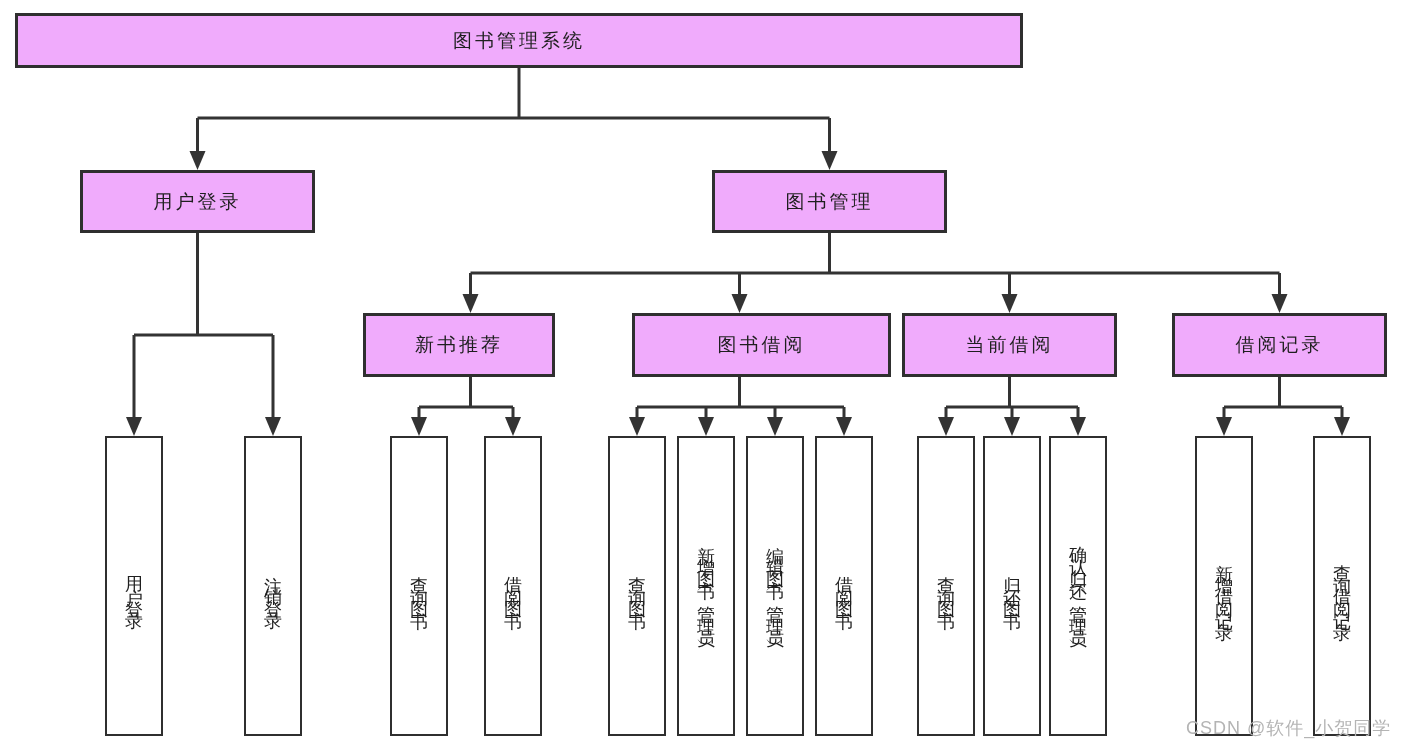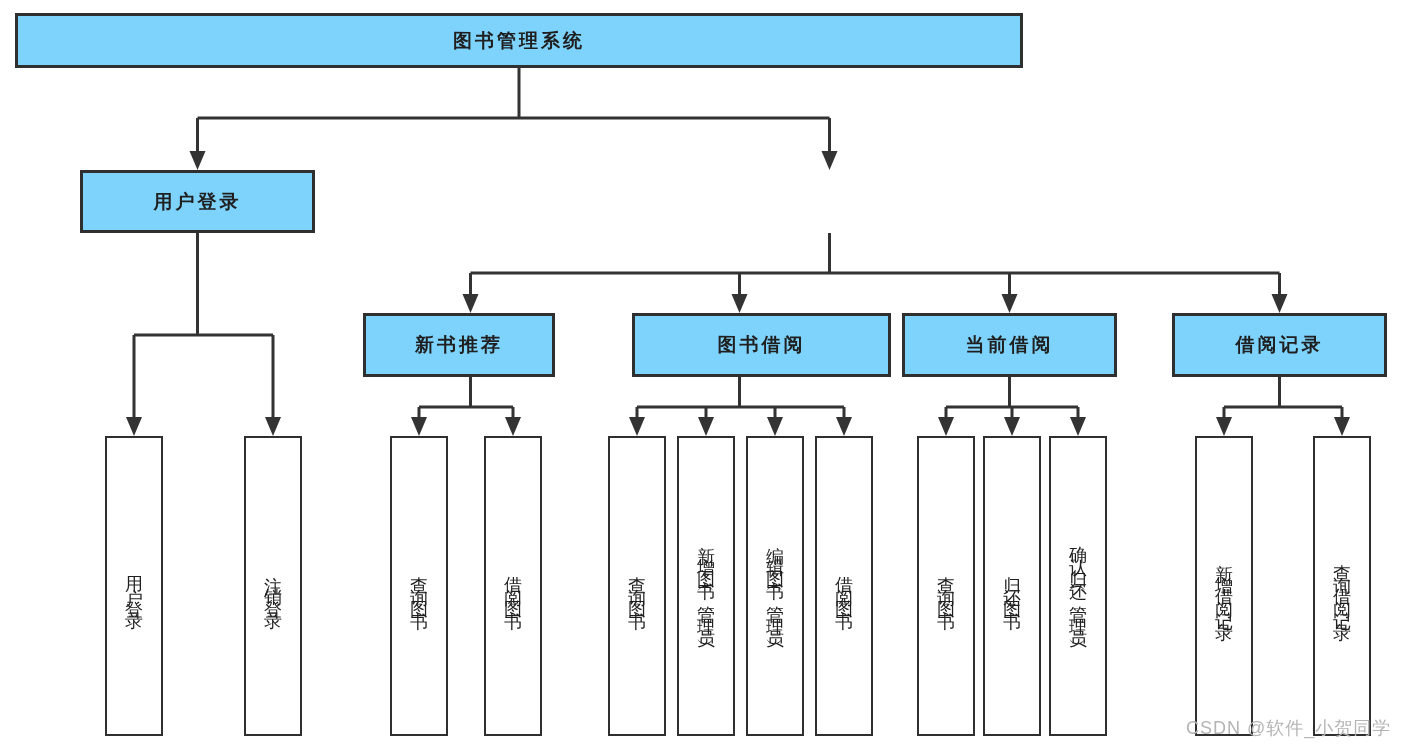"图书管理系统" .hbox { background: #7dd3fc -> #f0abfc; font-weight: bold -> none }
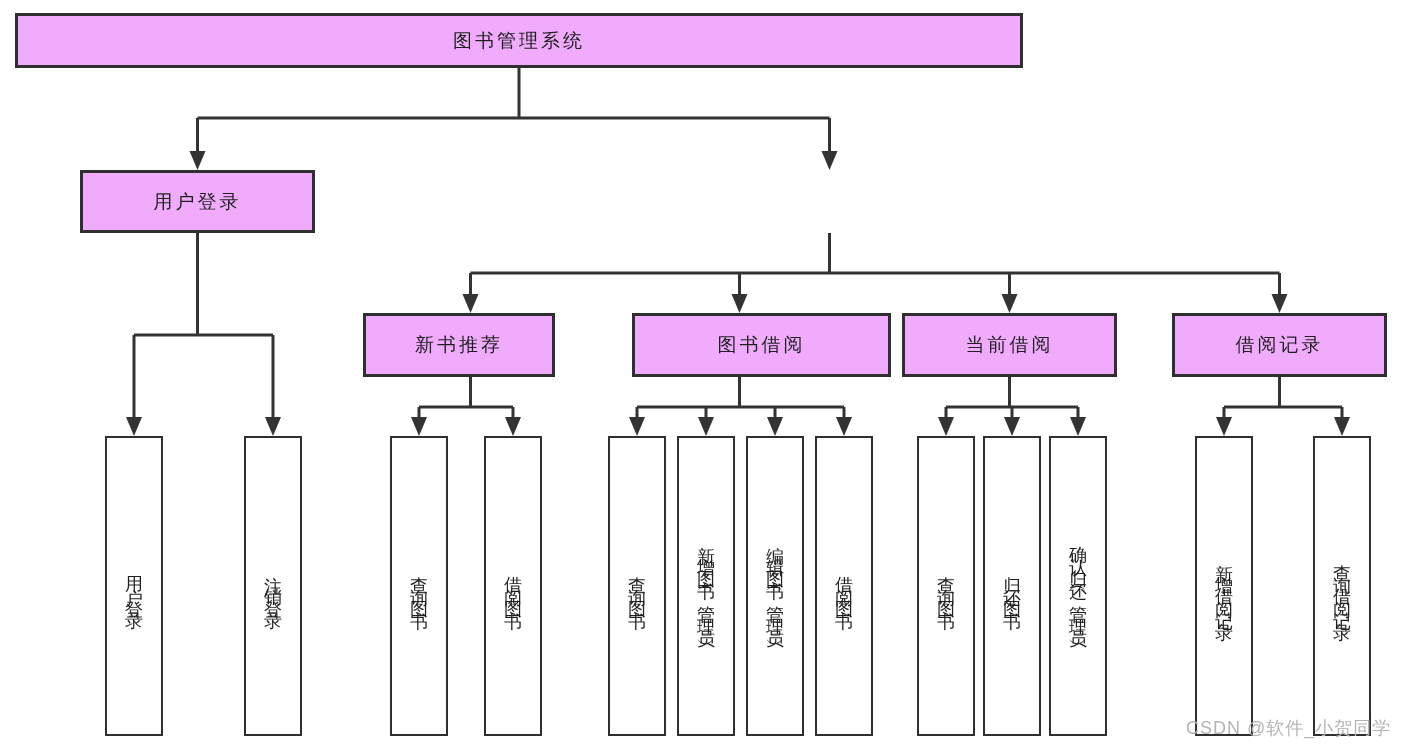"图书管理" div.hbox { html: none -> <div> <span>图书管理</span> </div> }
